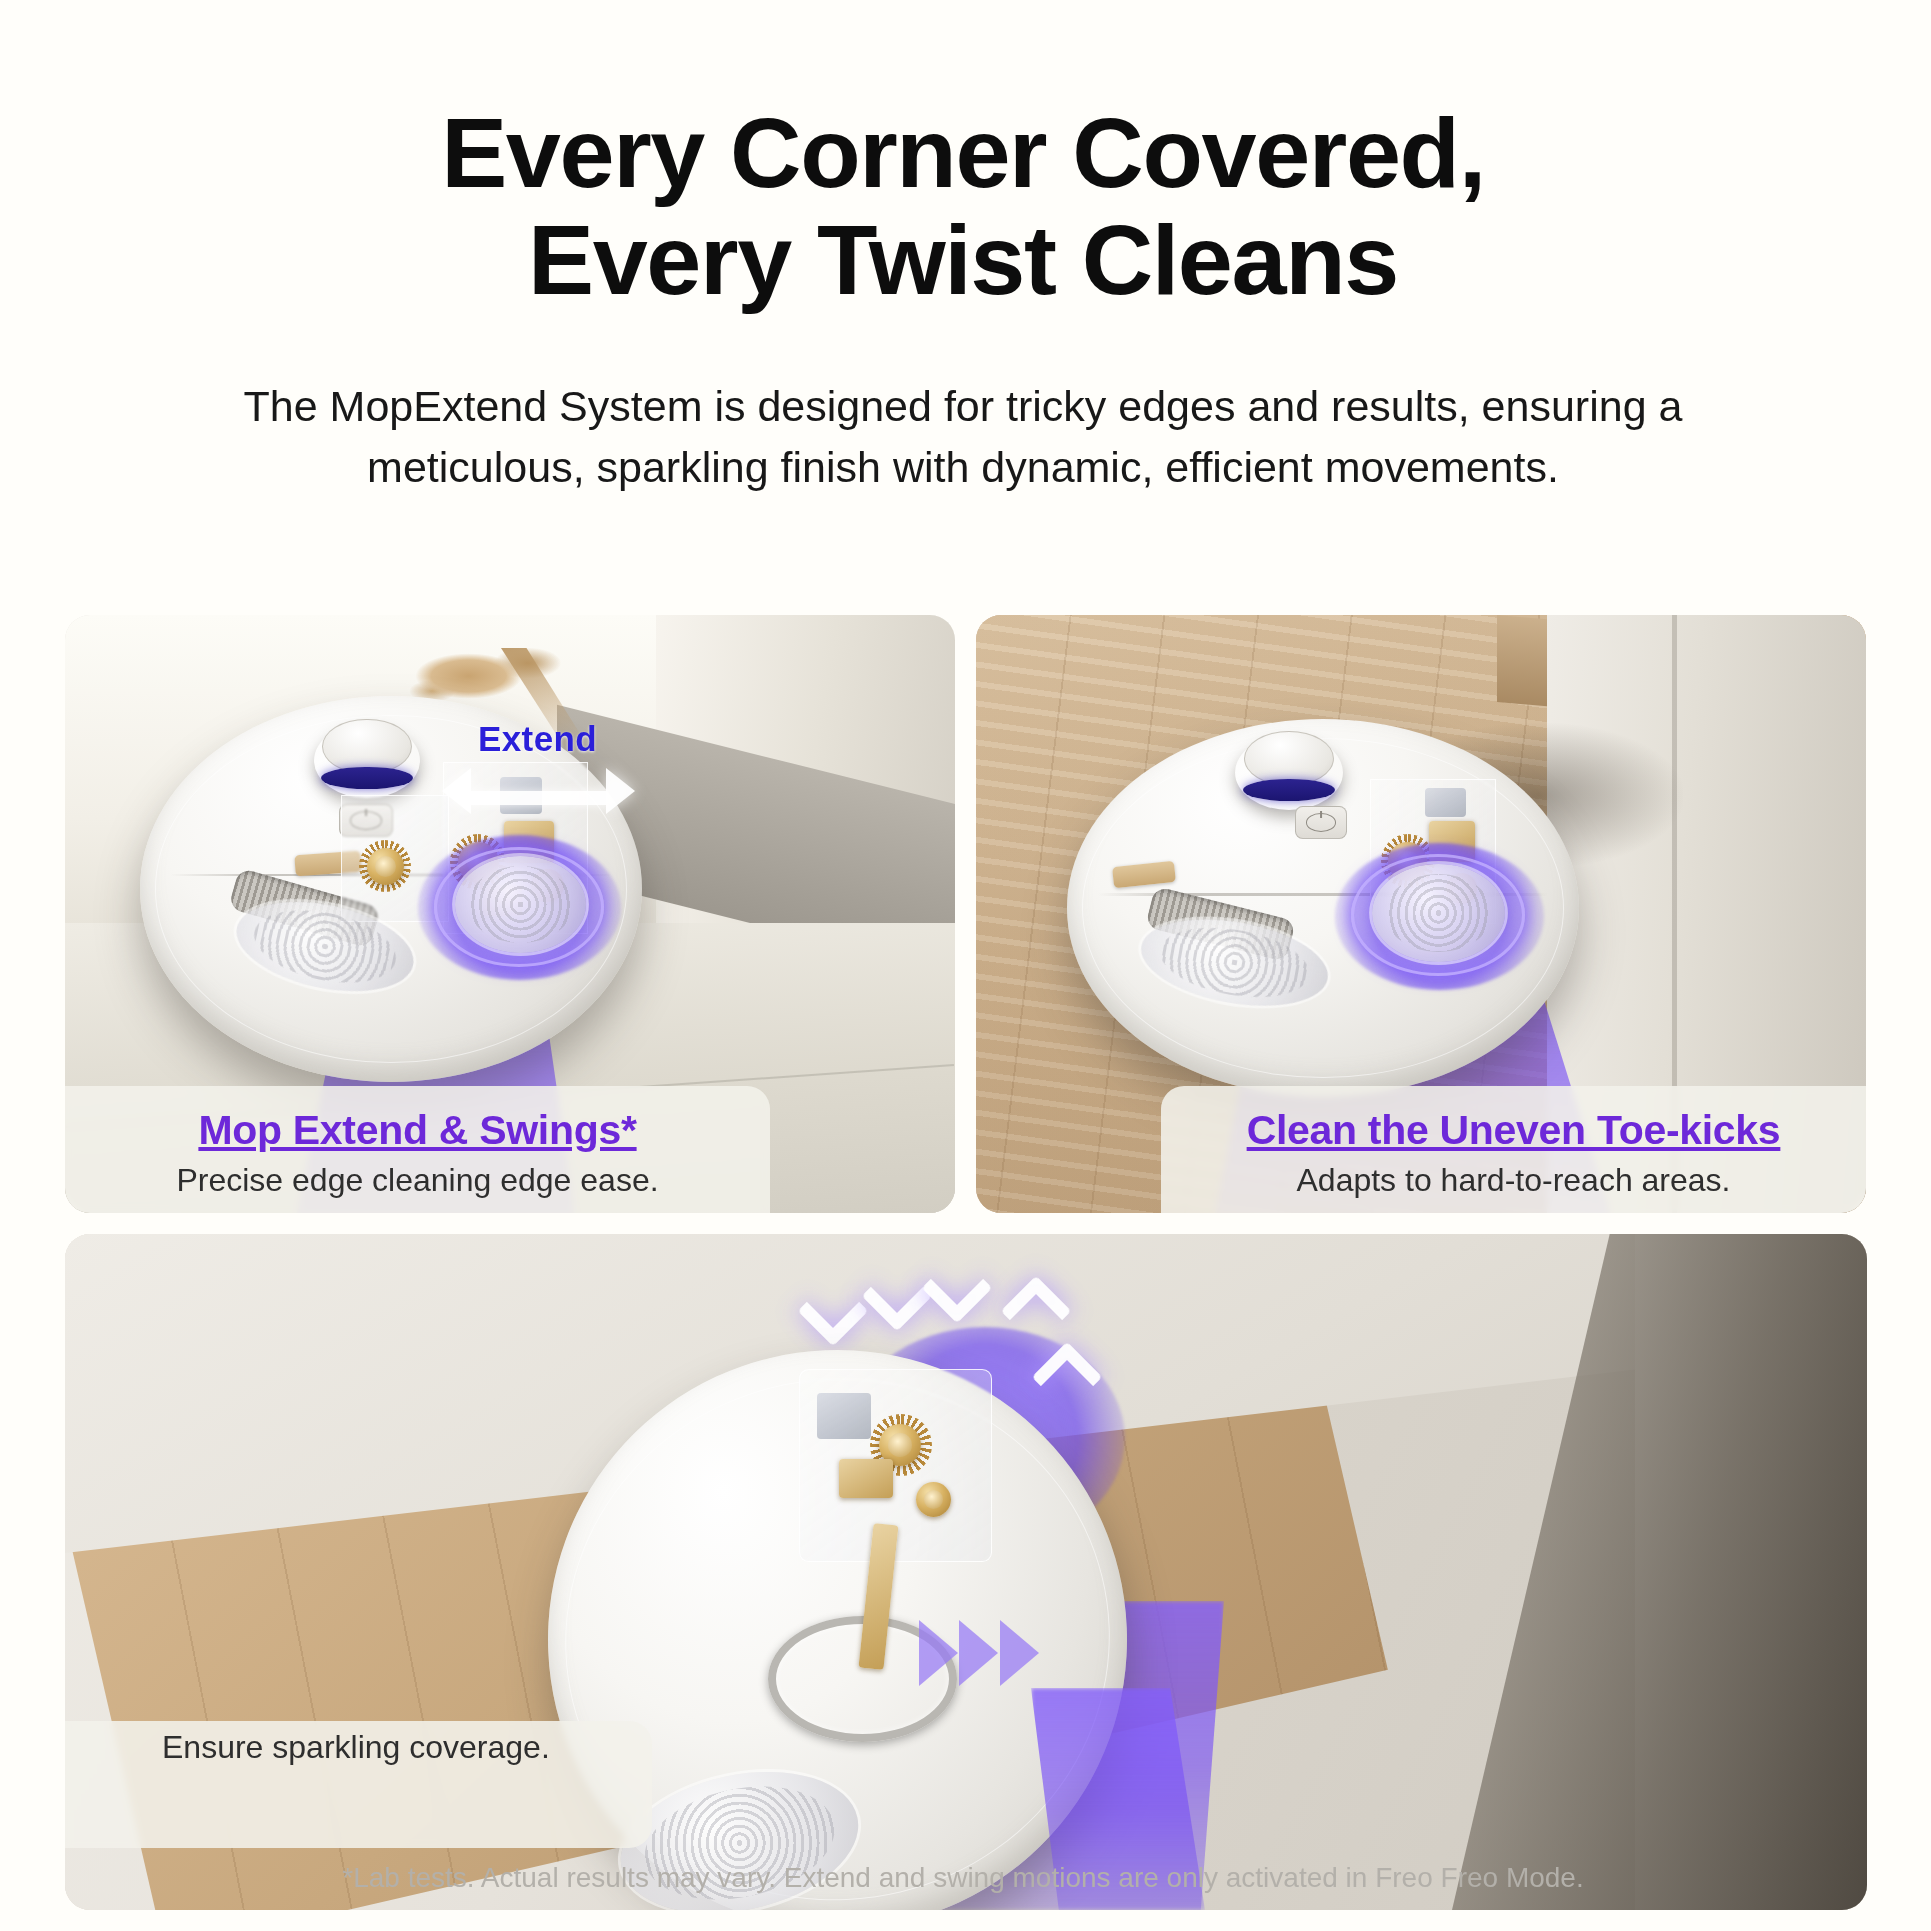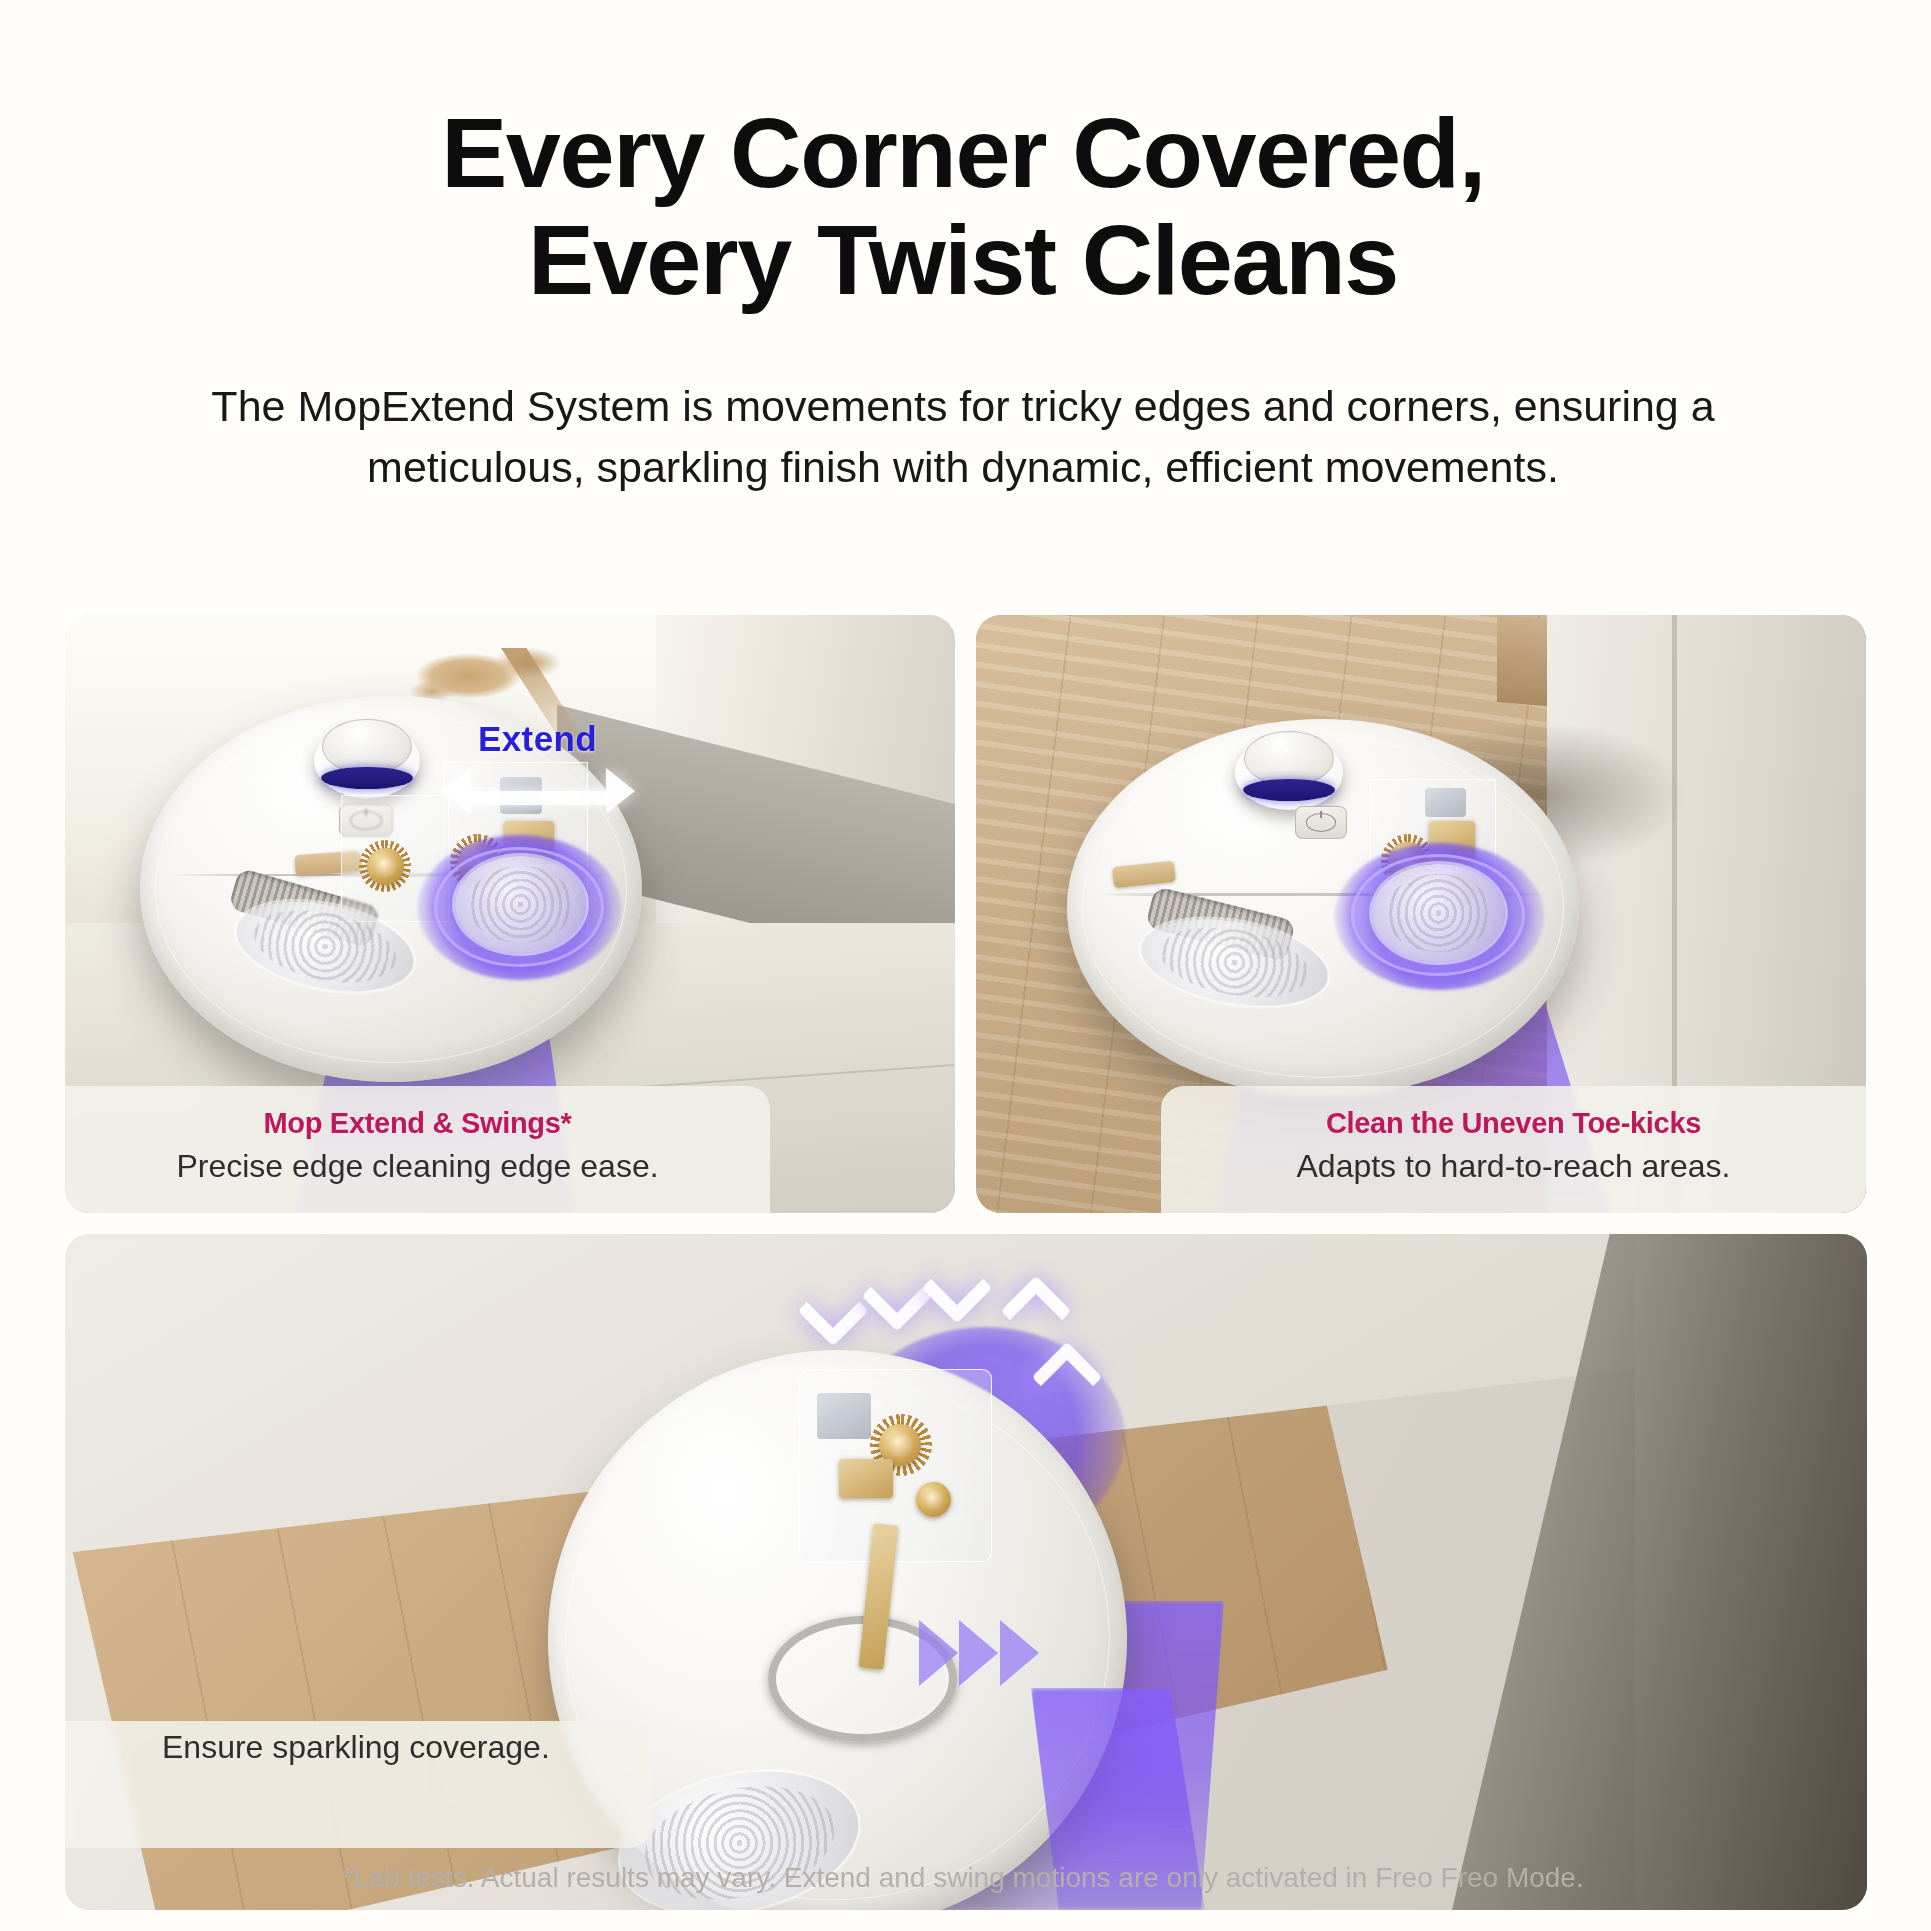"The MopExtend System is movements" span { text: movements for tricky edges and corners -> designed for tricky edges and results }
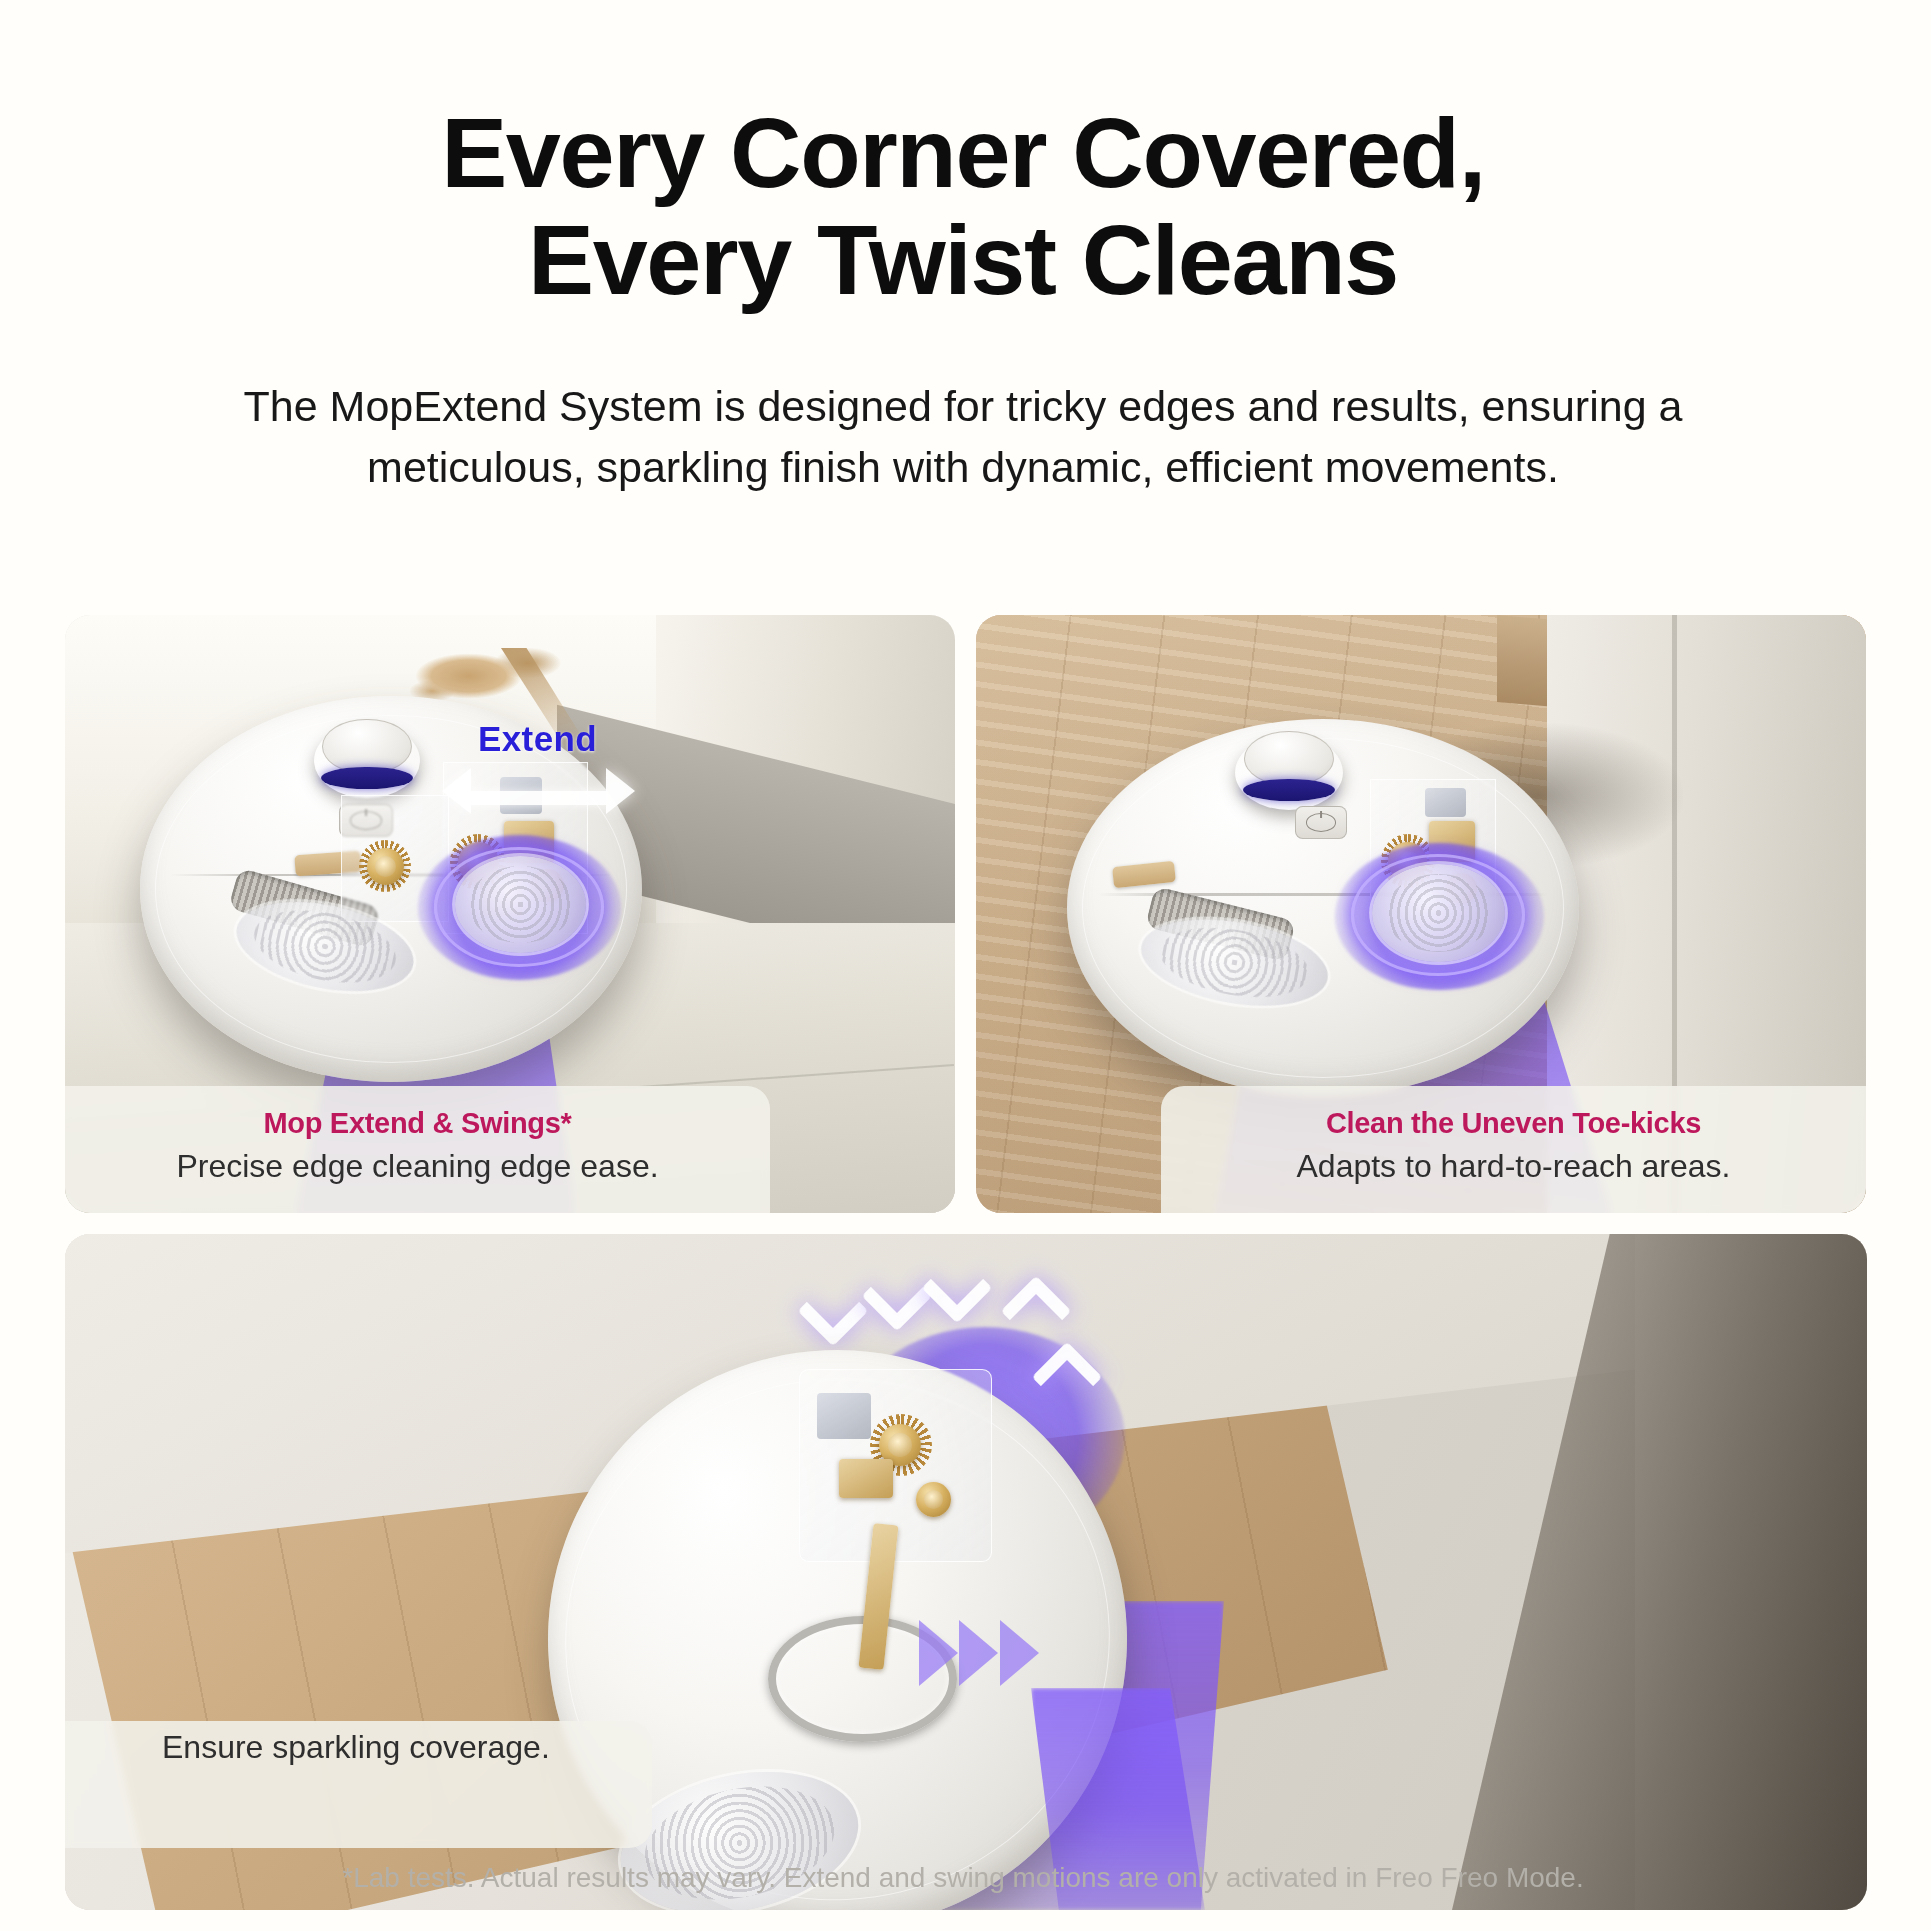"Mop Extend & Swings*" .cap-title { color: #be185d -> #6d28d9; font-size: 29px -> 41px; text-decoration: none -> underline }
